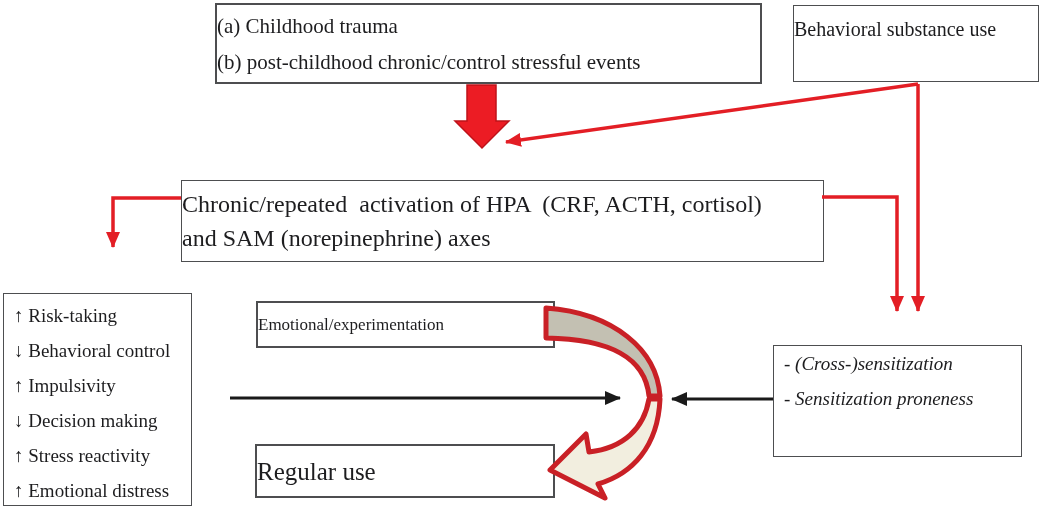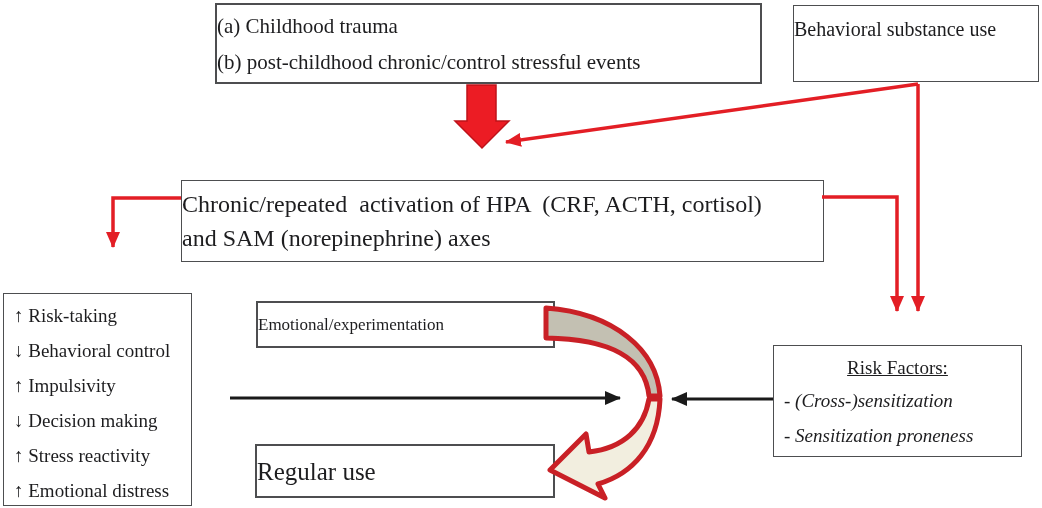"Risk Factors:" div.risk-title { html: <div>Risk Factors:</div> -> none }
